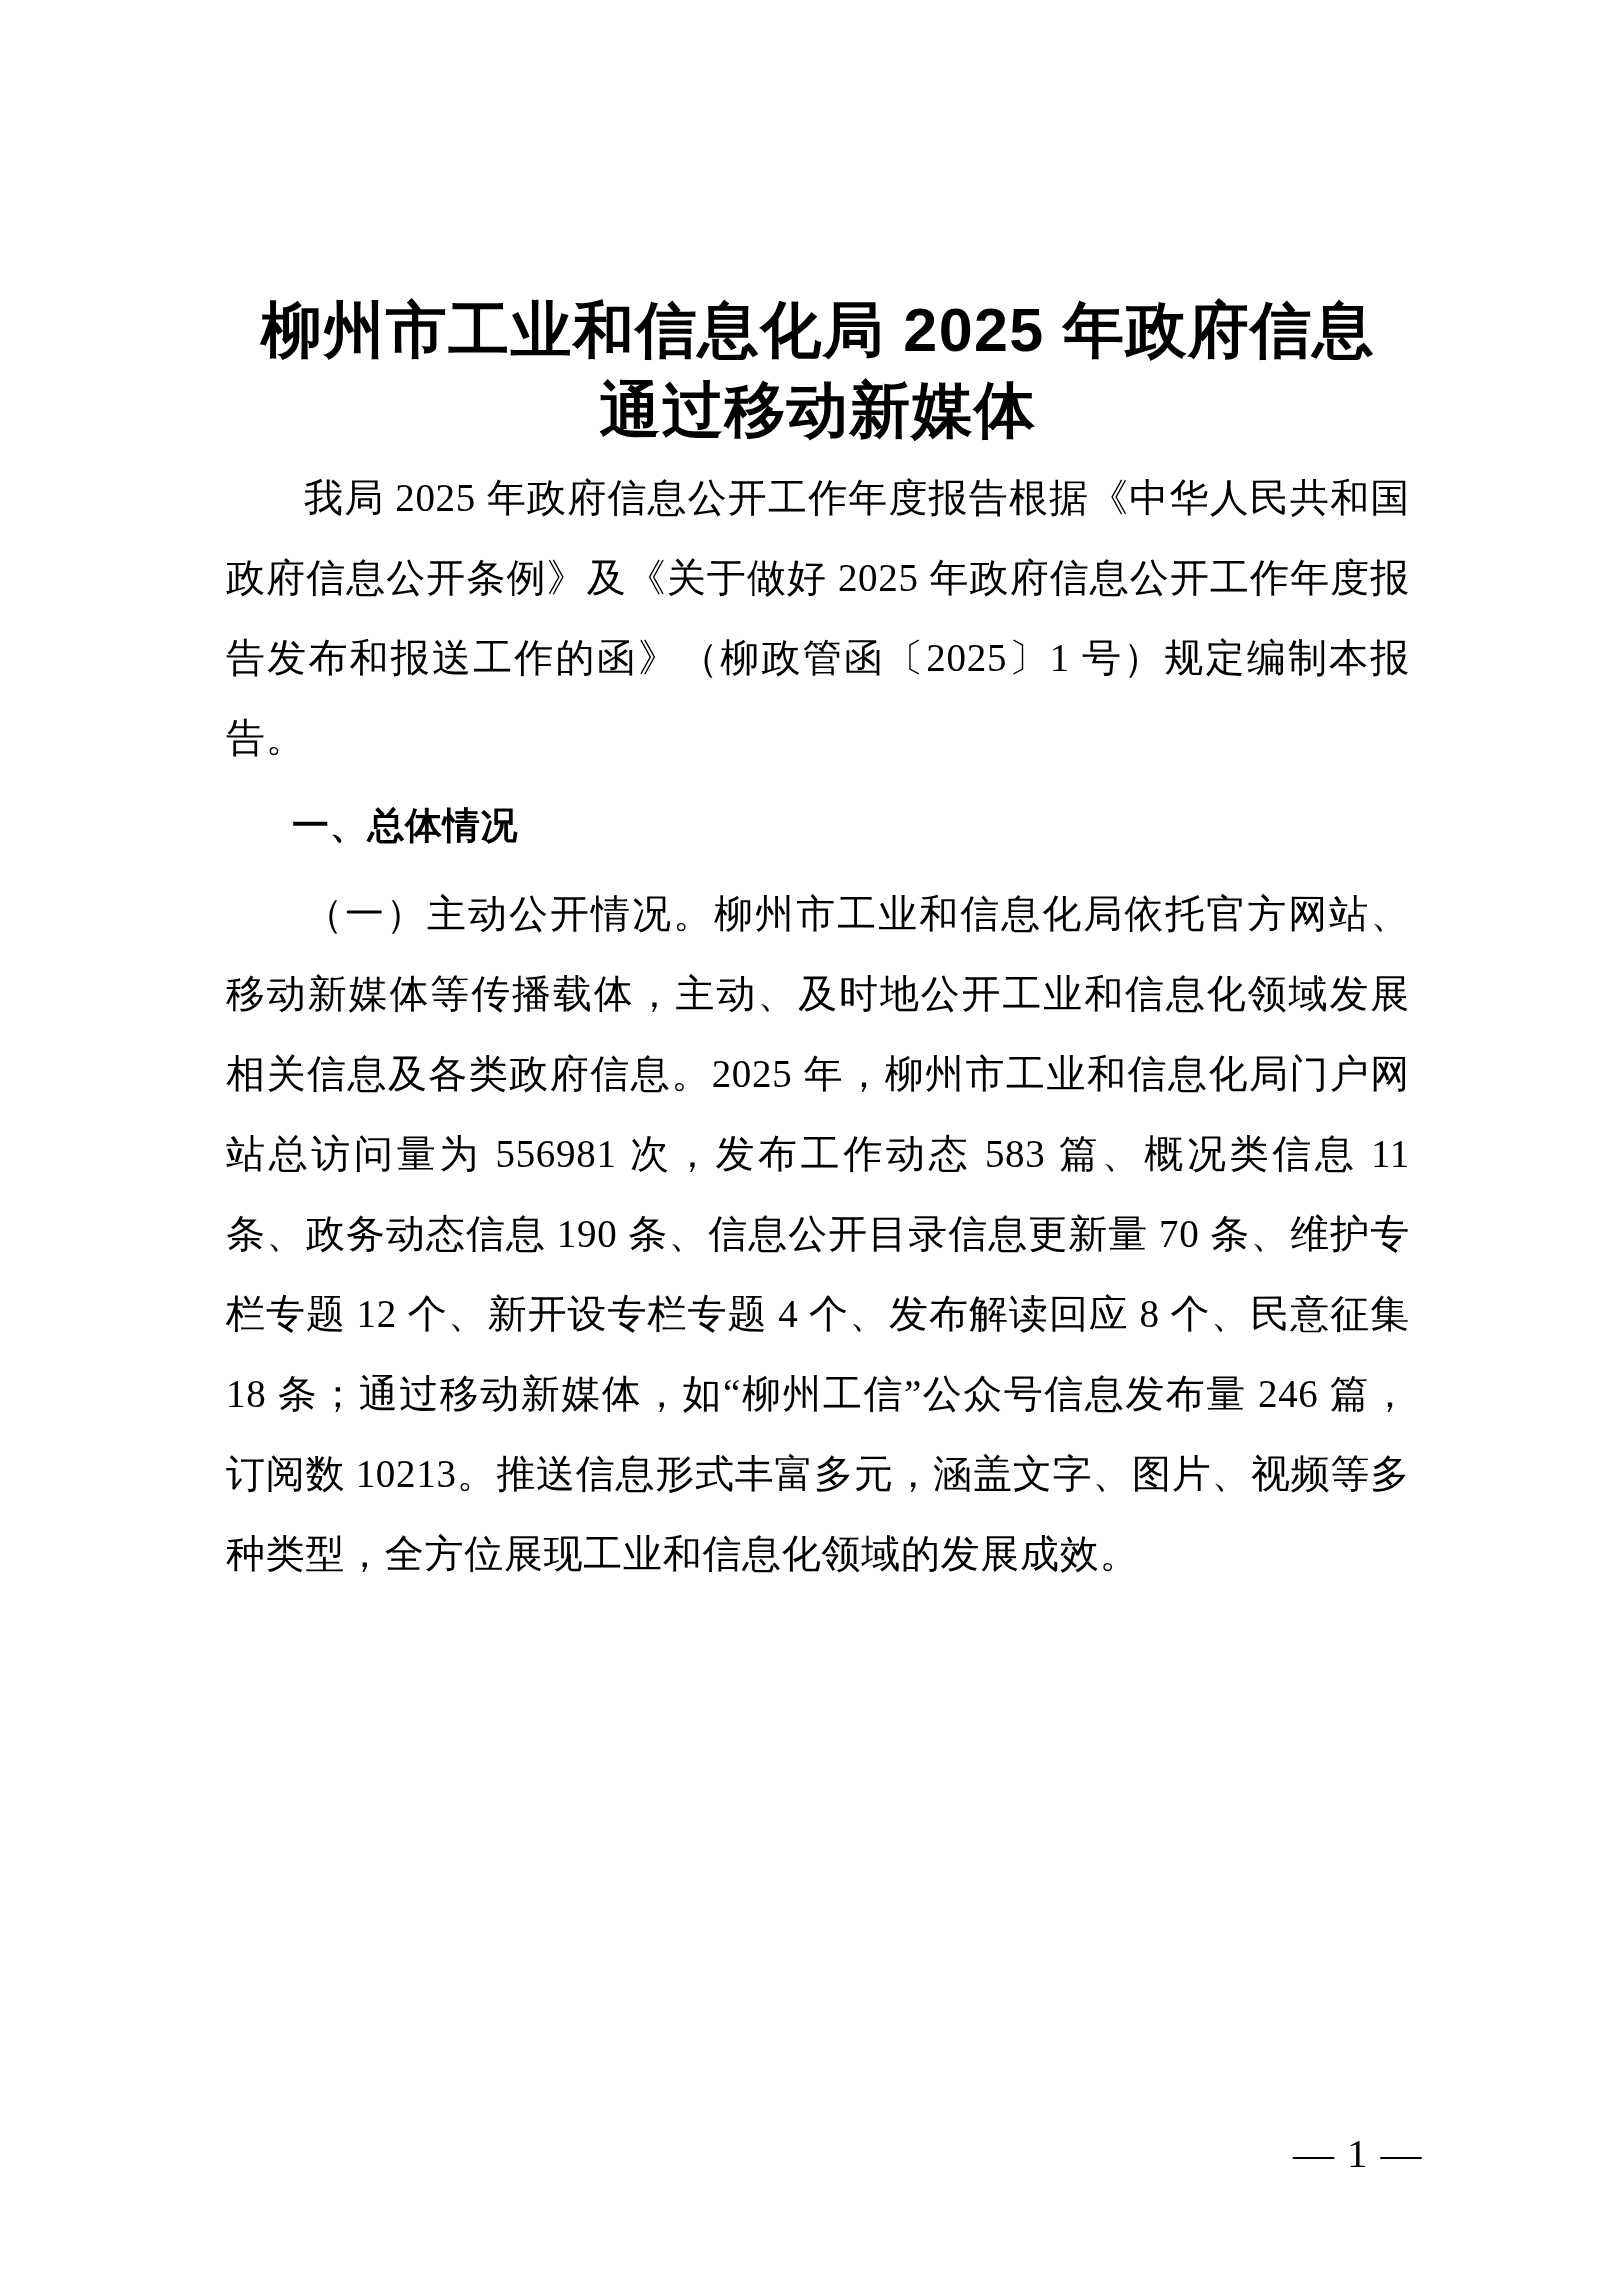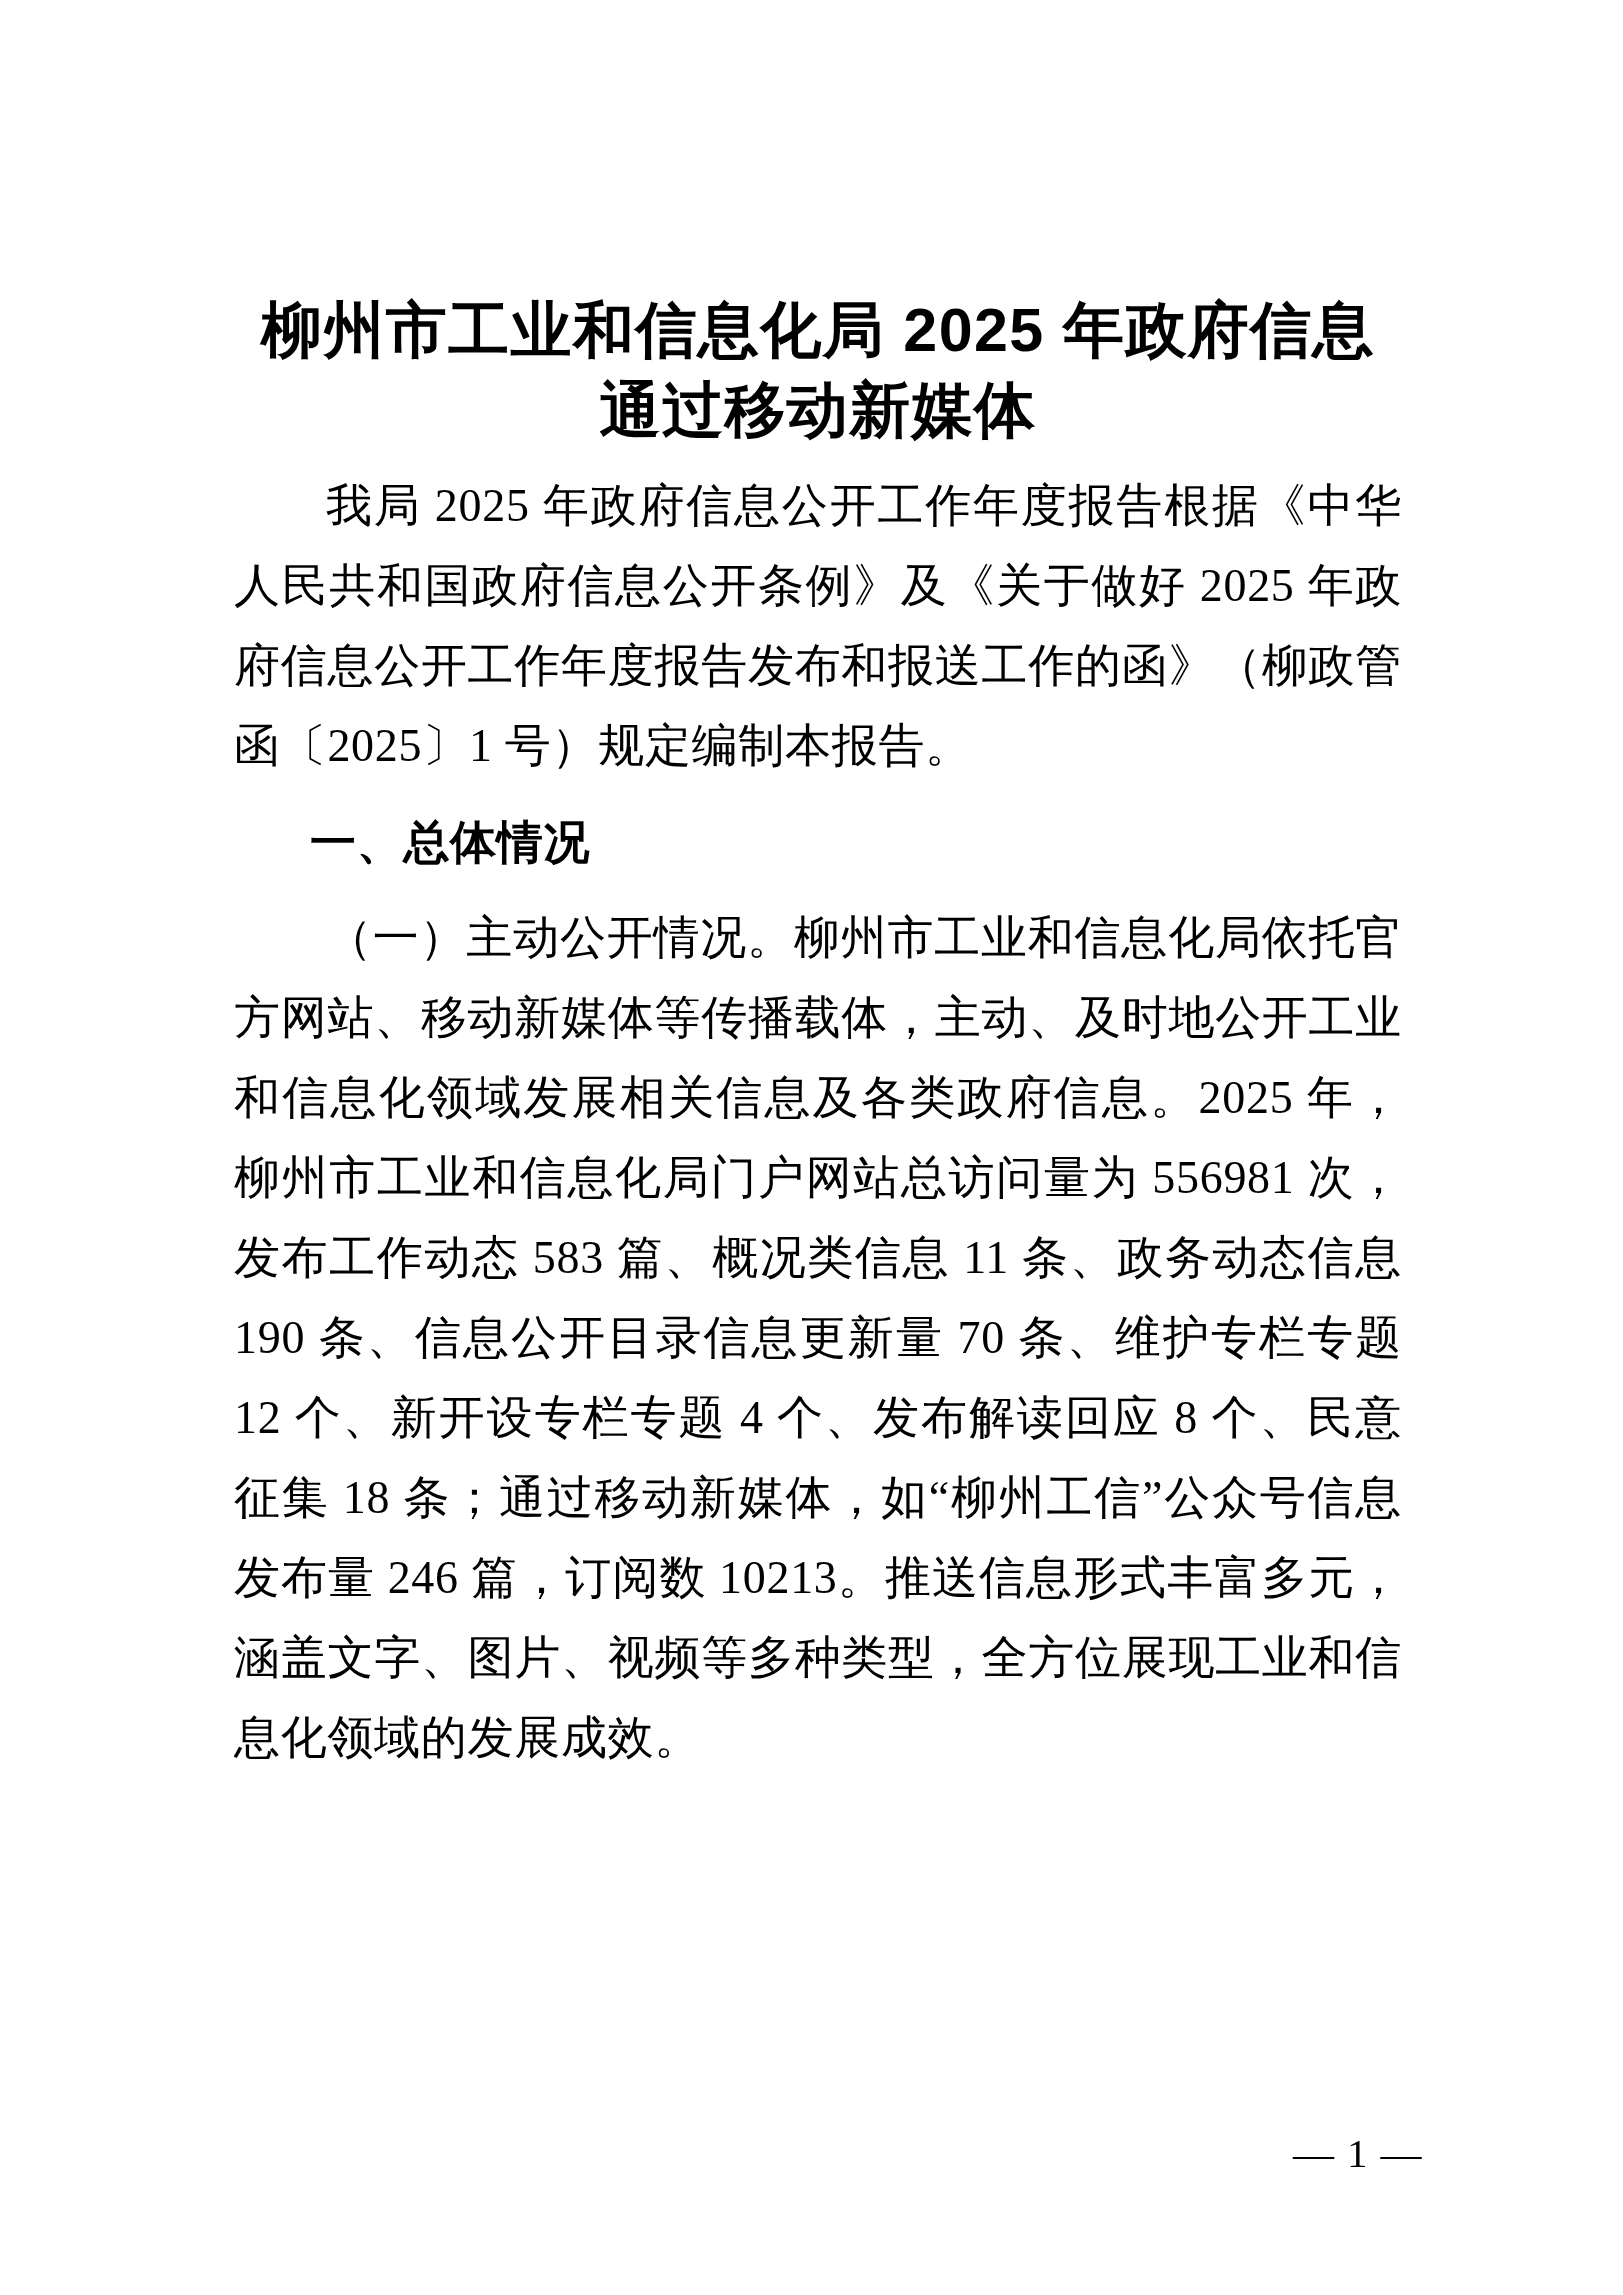"我局 2025" .body-para { font-size: 46px -> 39px; margin: 16px -> 8px }
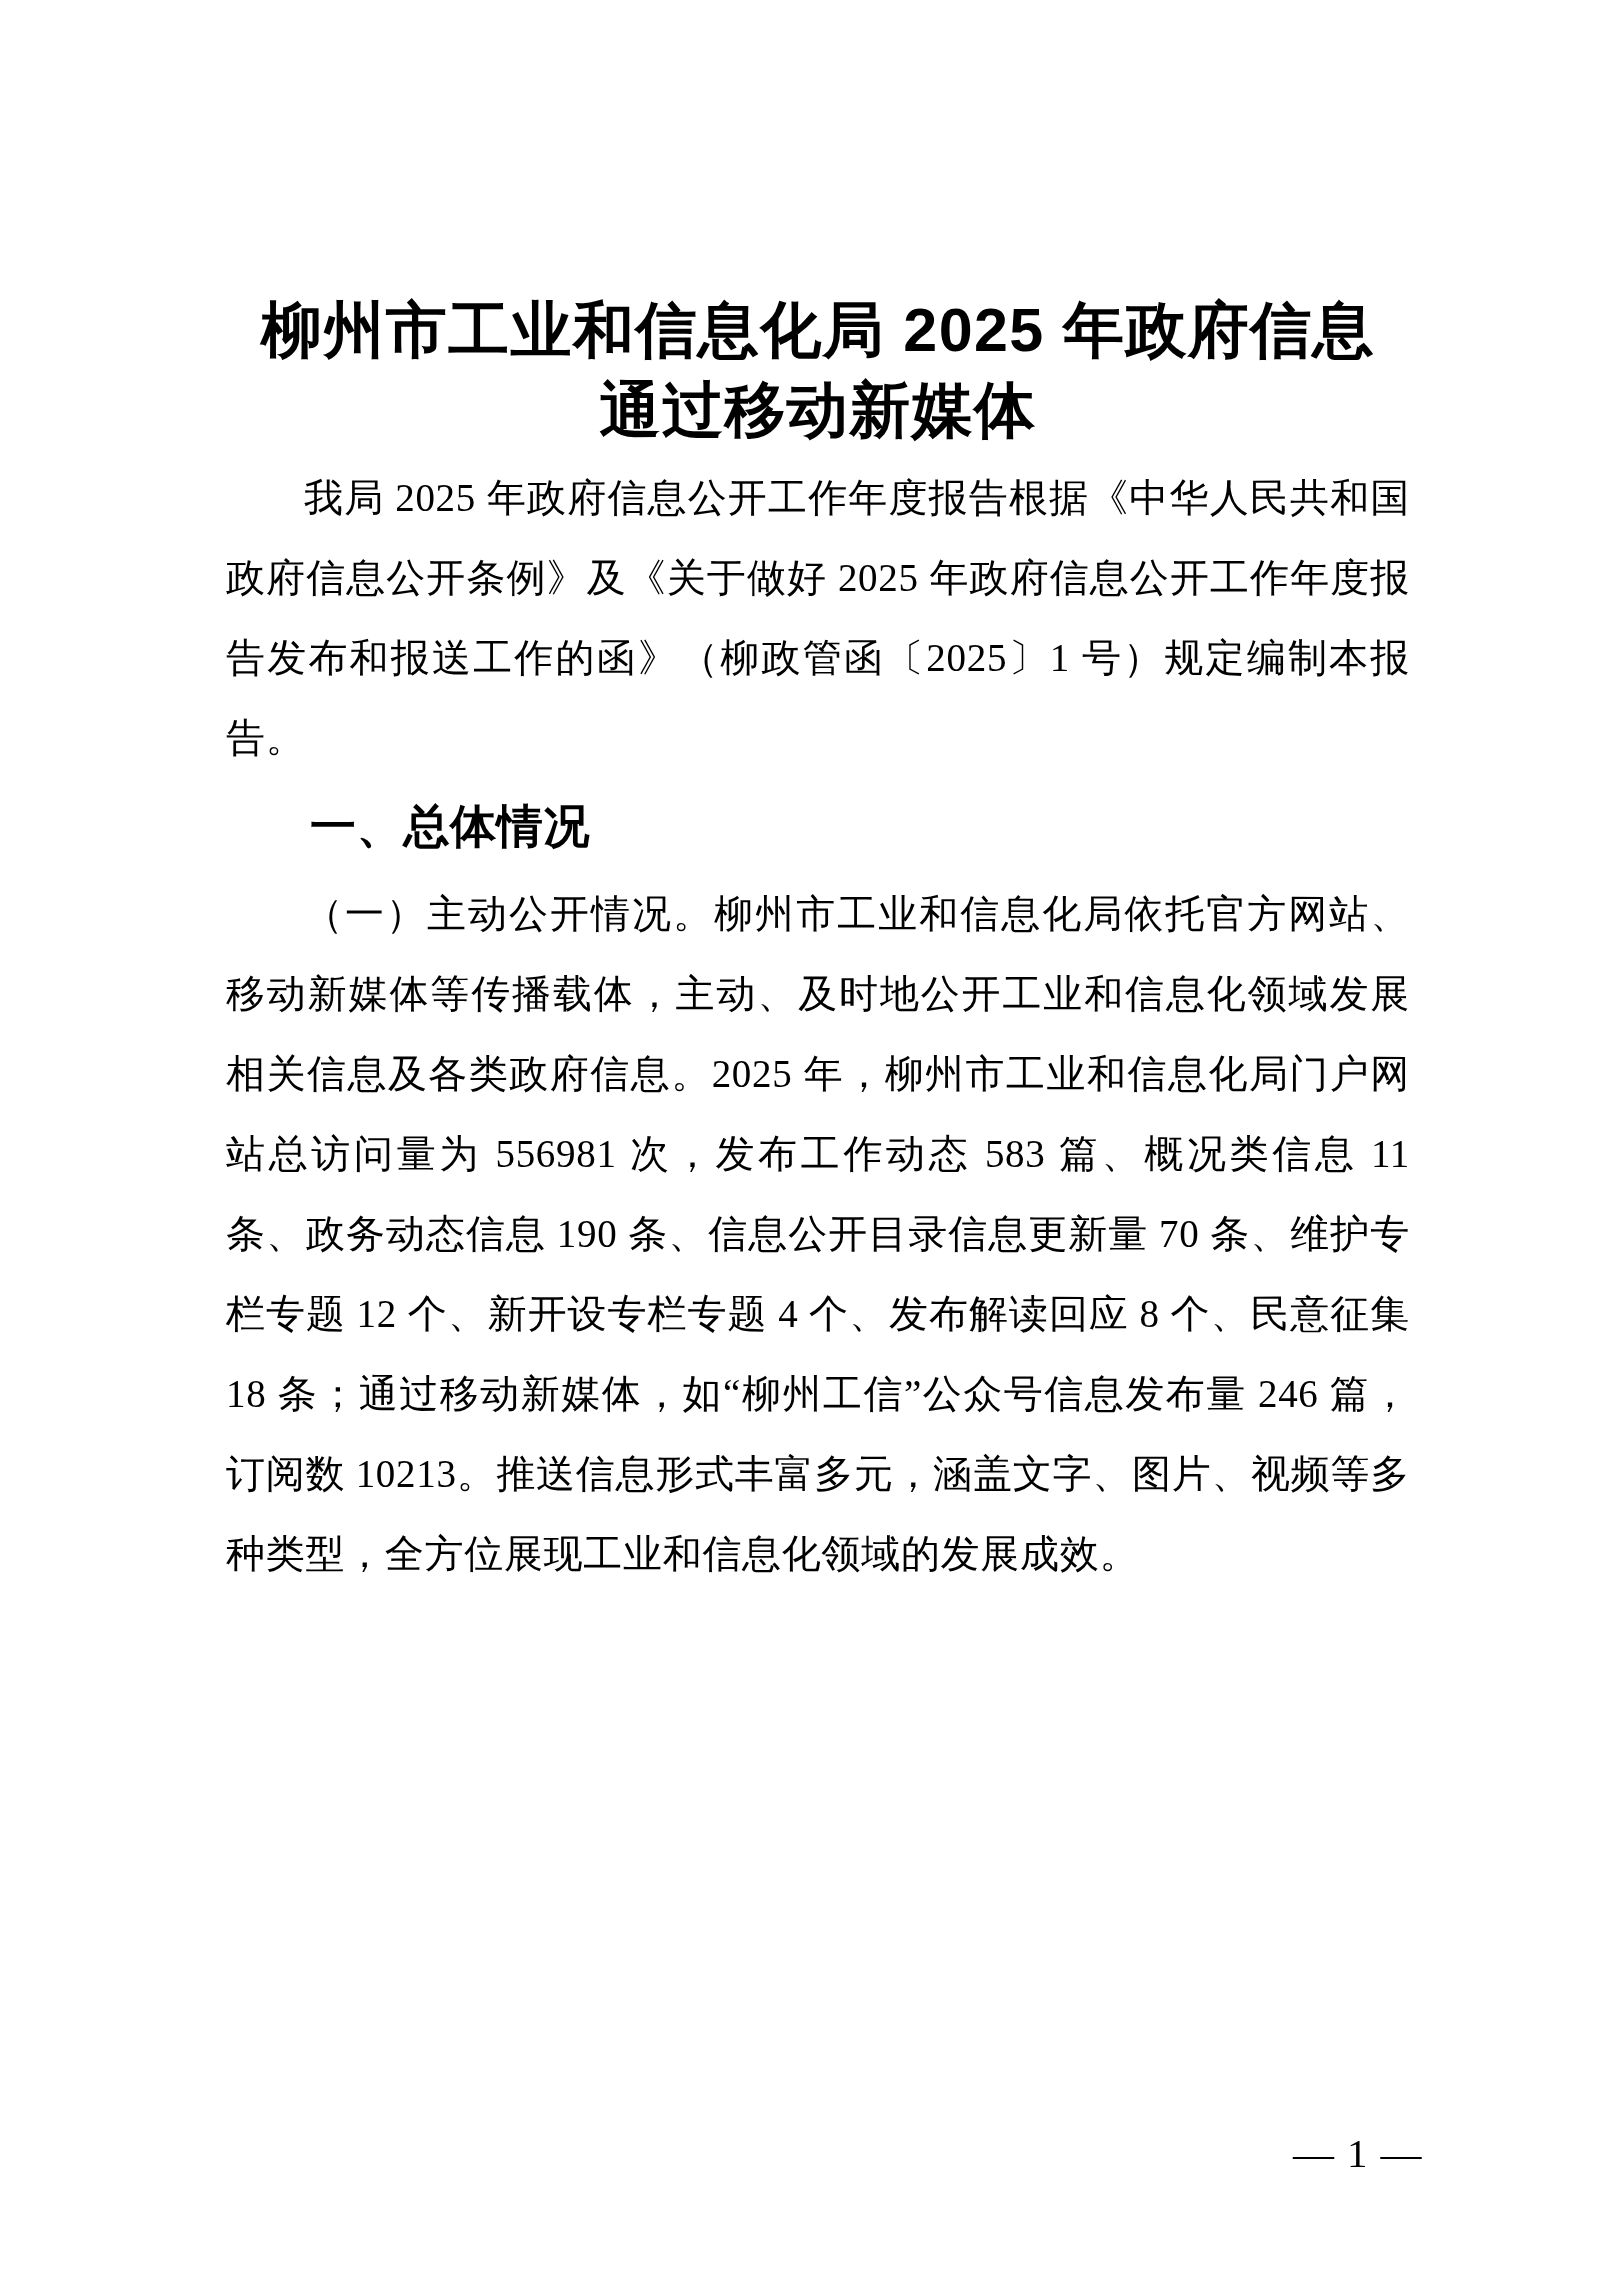"一、总体情况" .section-heading { font-size: 46px -> 37px }
